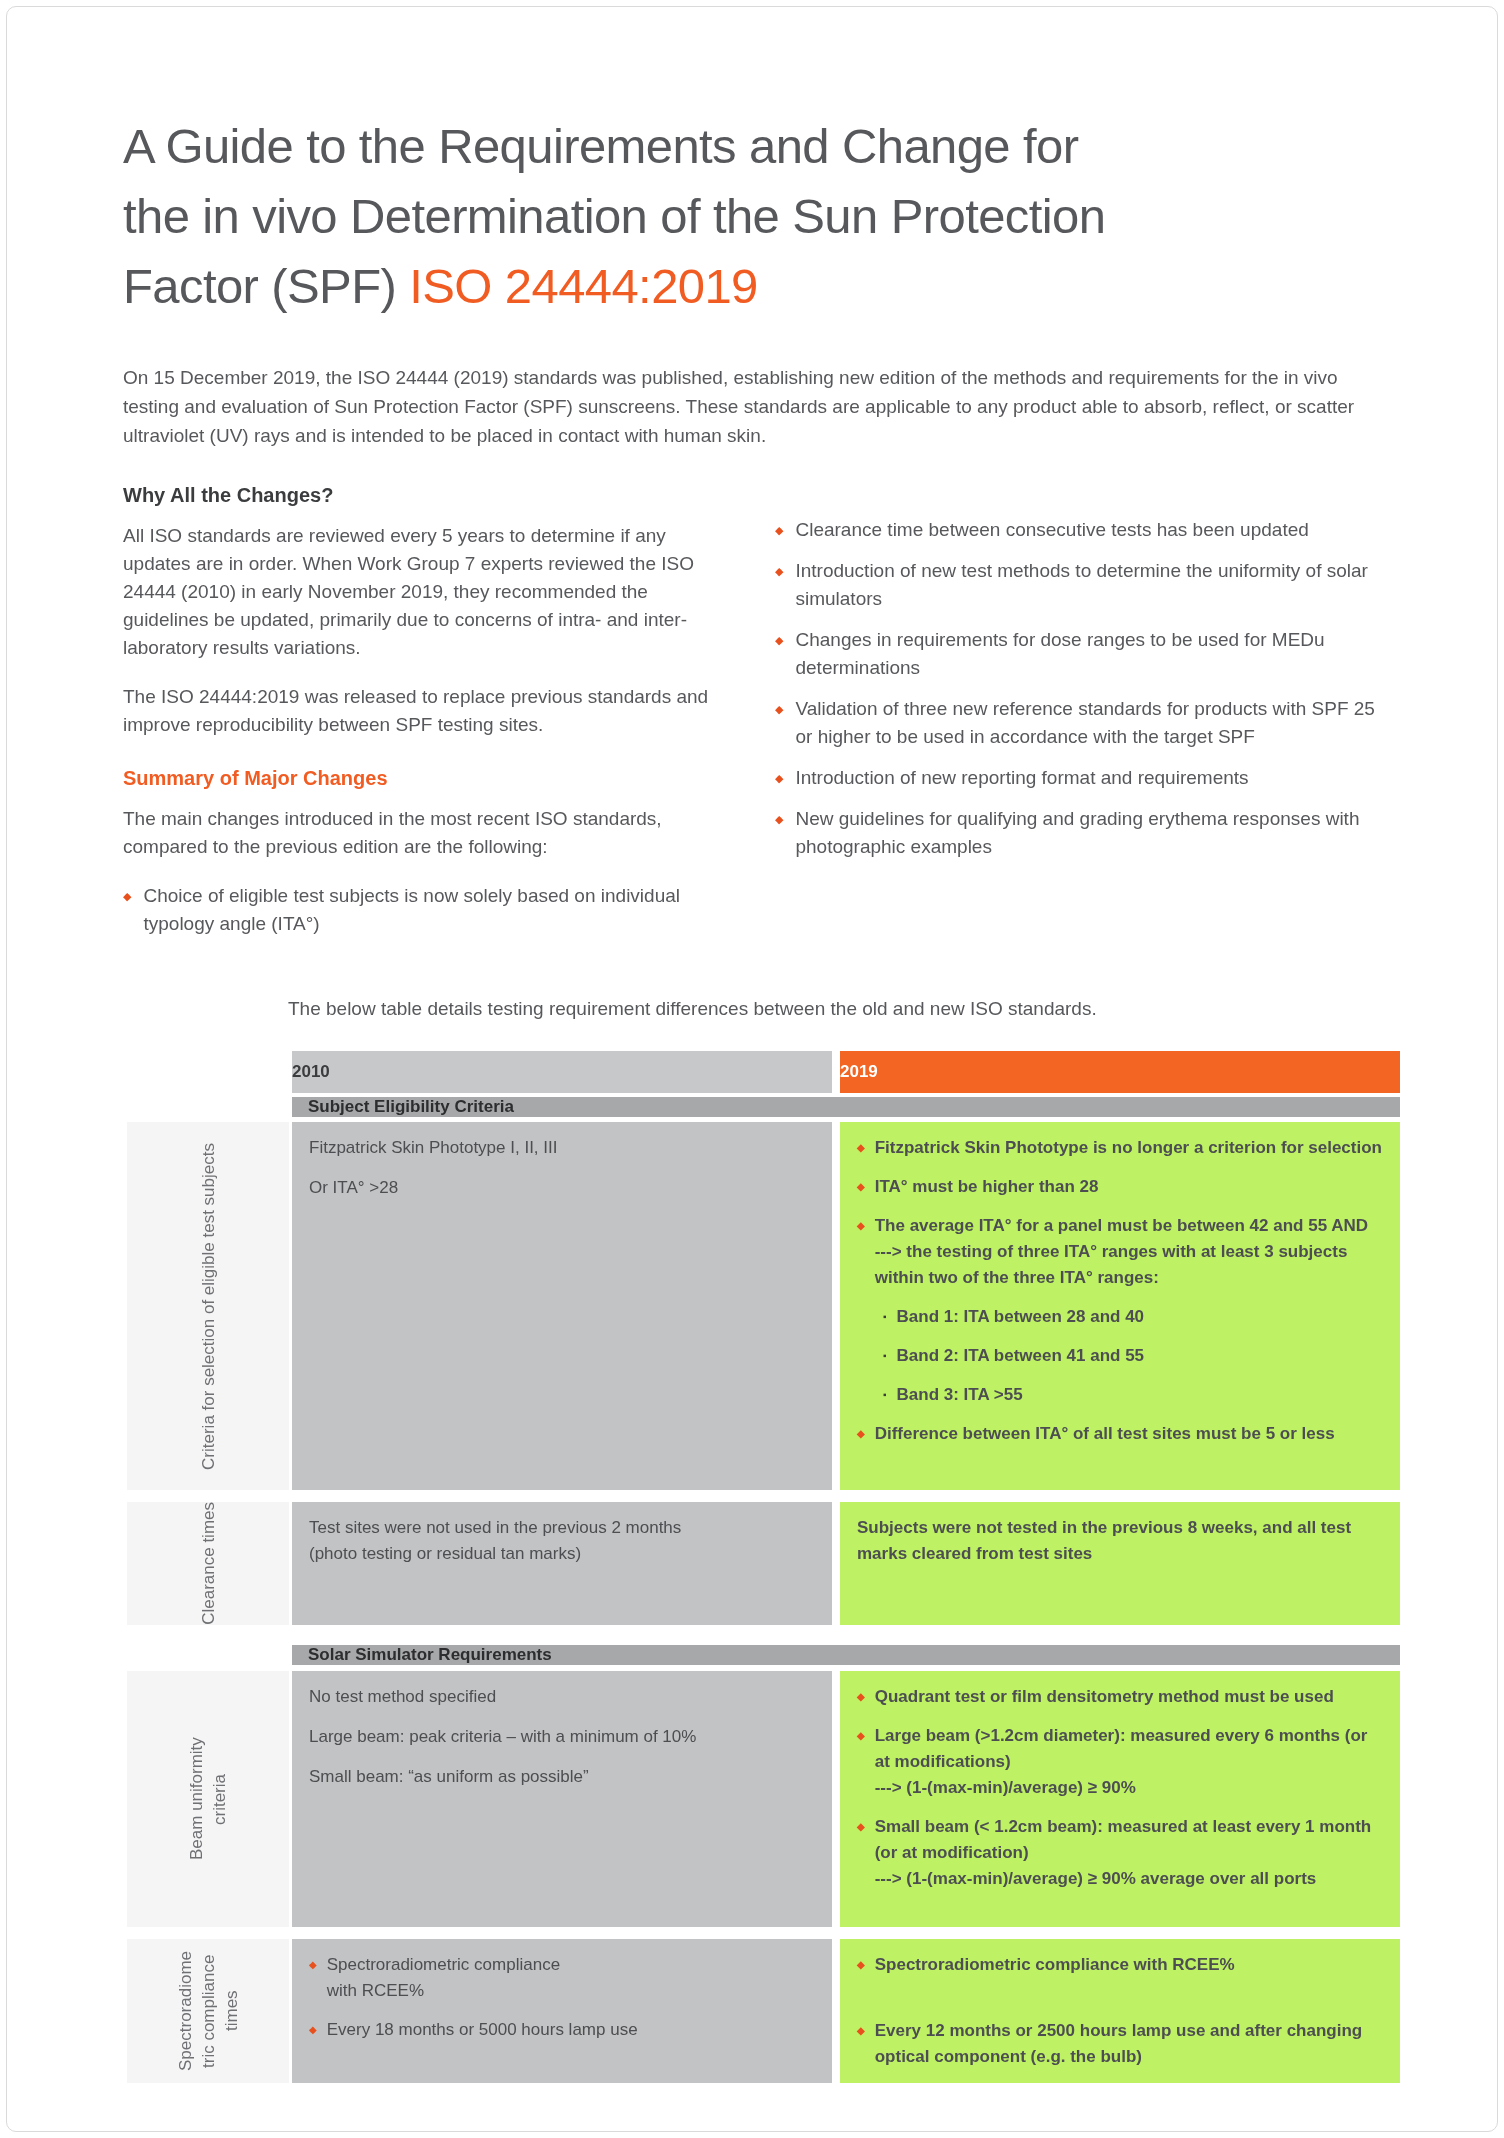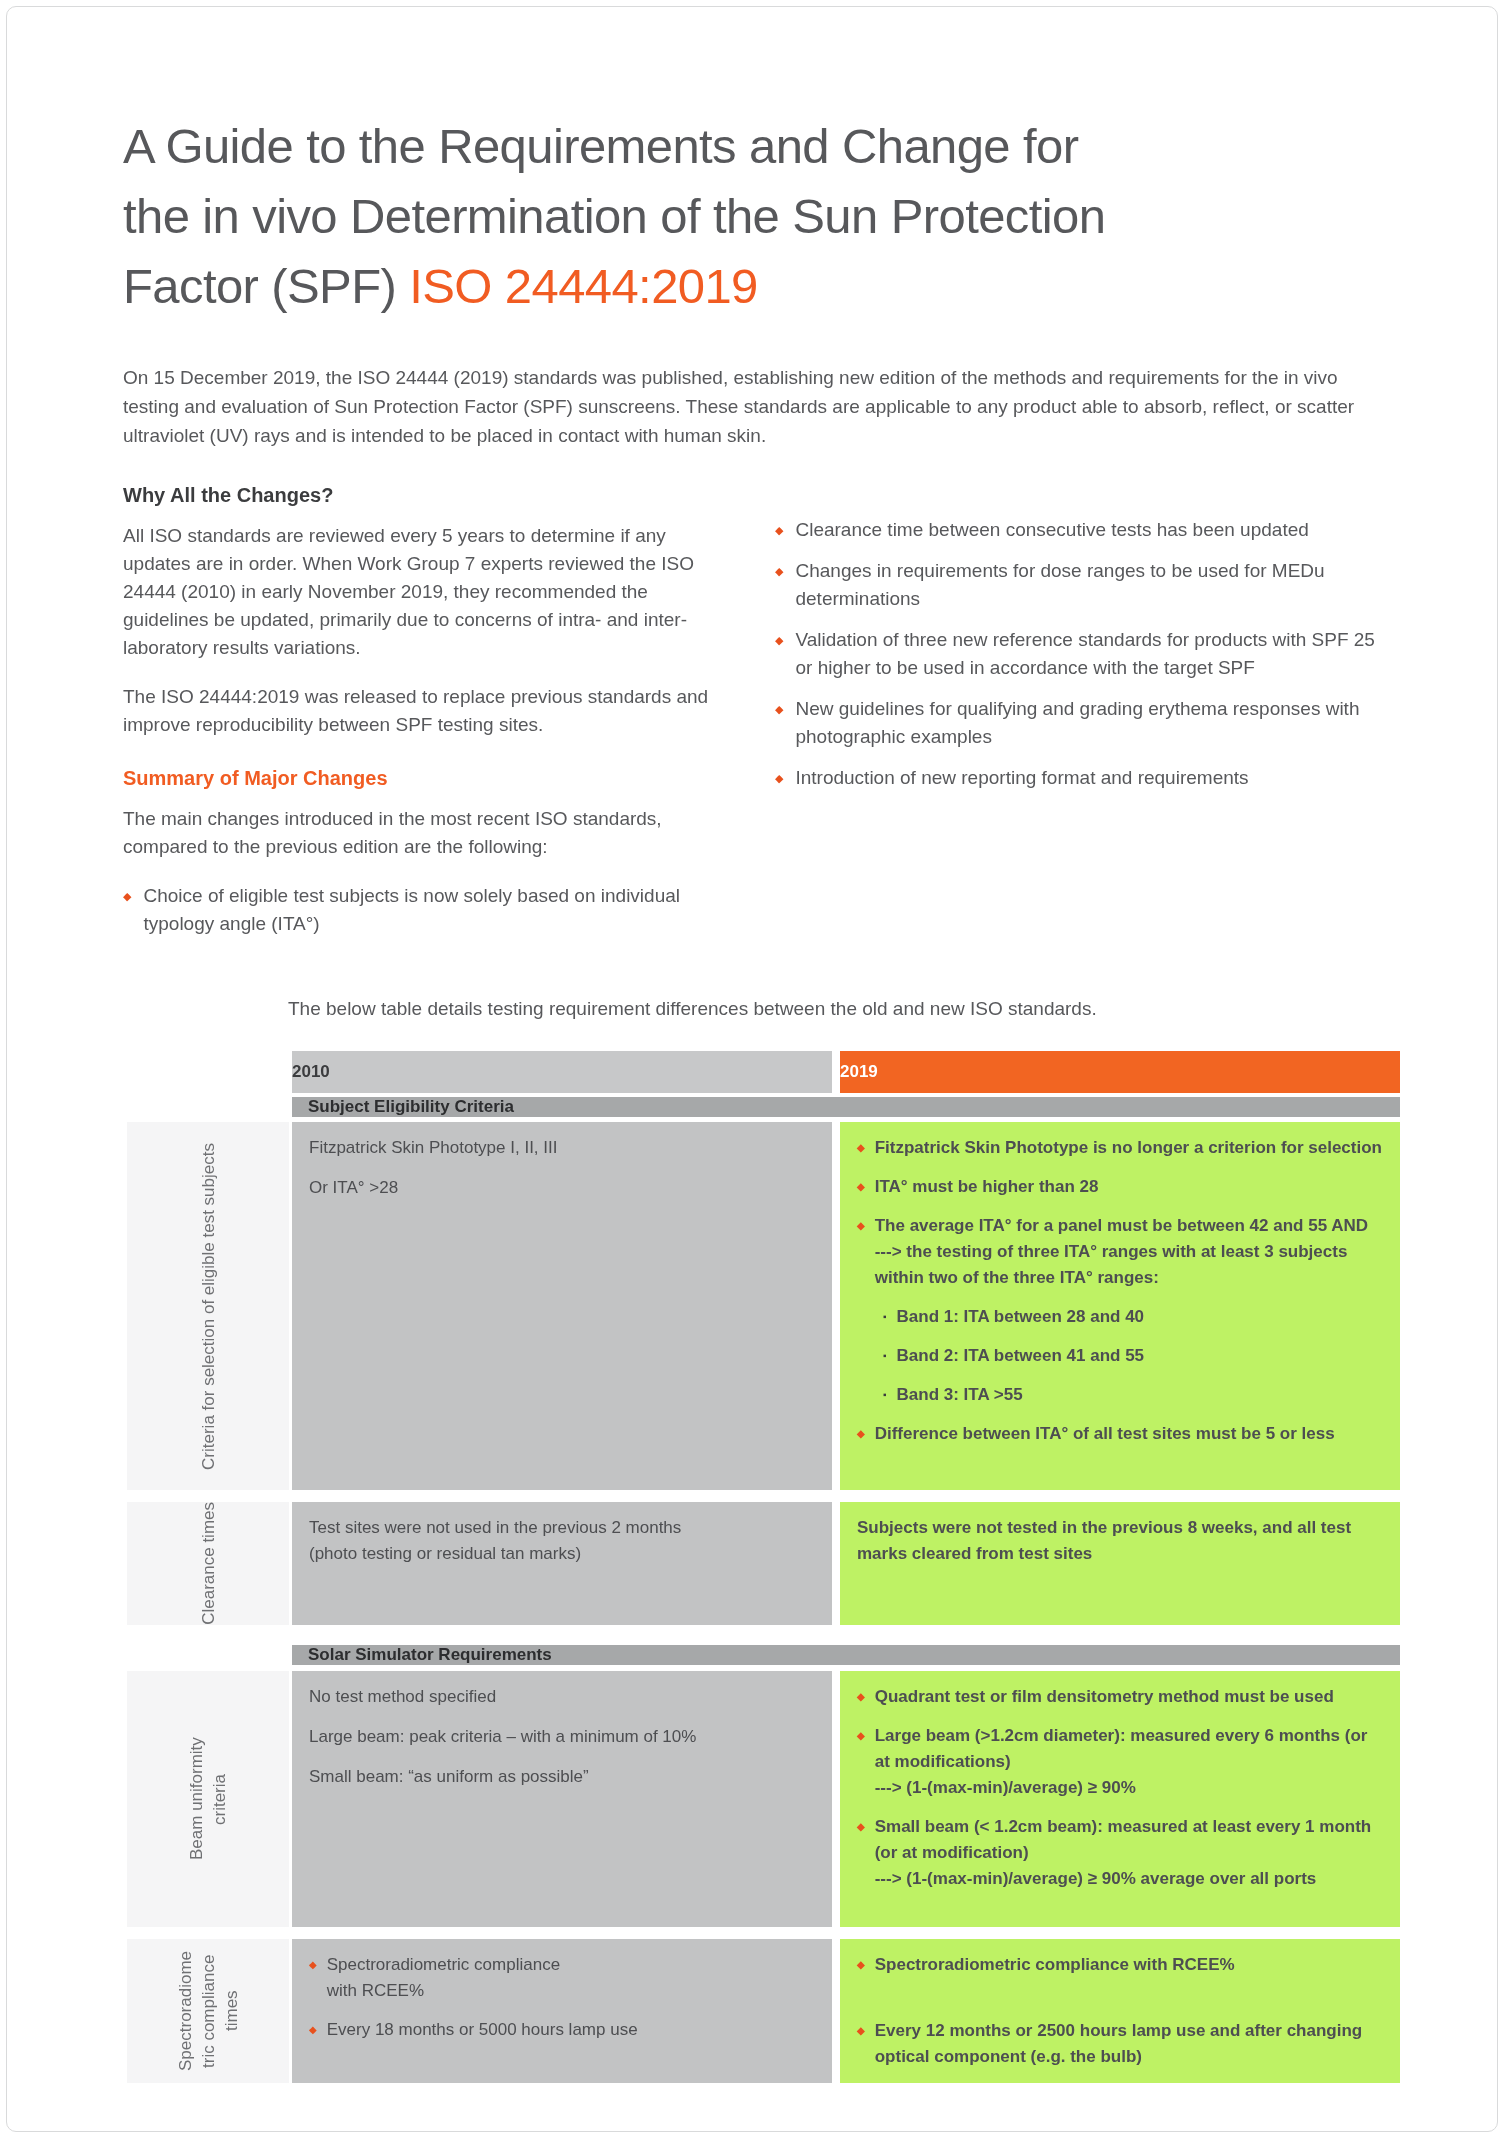"Introduction of new test methods" div.b-item { html: none -> <div> <span></span> <span>Introduction of new test methods to determine the uniformity of solar simulators</span> </div> }
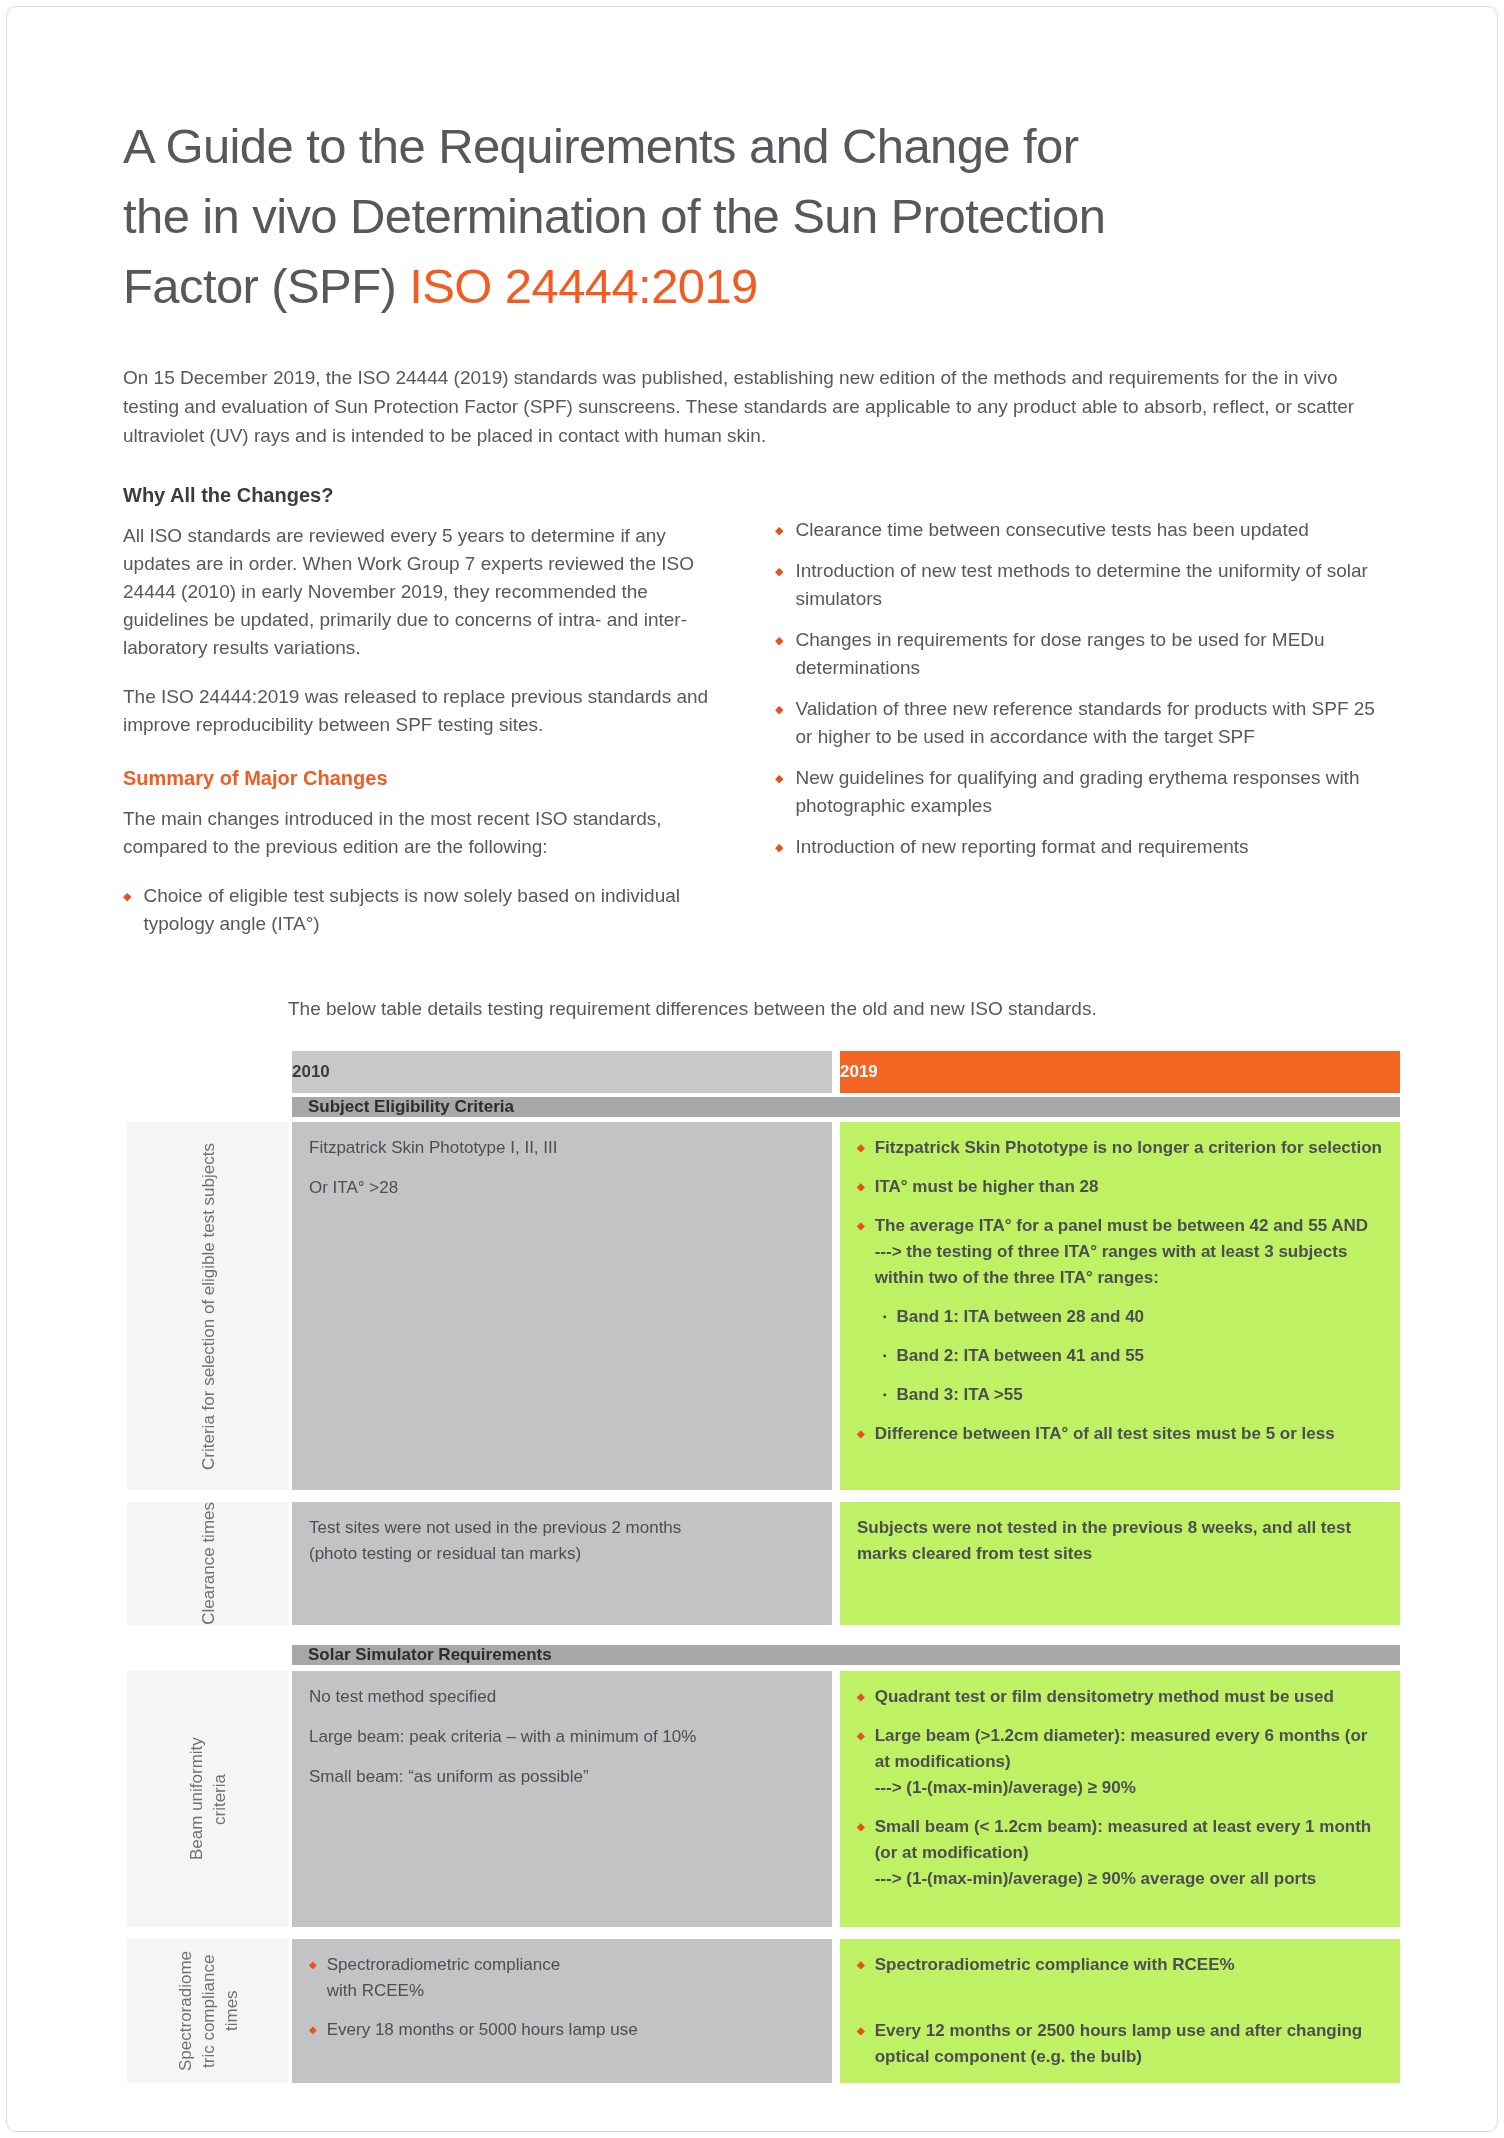"New guidelines for qualifying and" div.b-item { order: before "Introduction of new reporting format" -> after "Introduction of new reporting format" }
